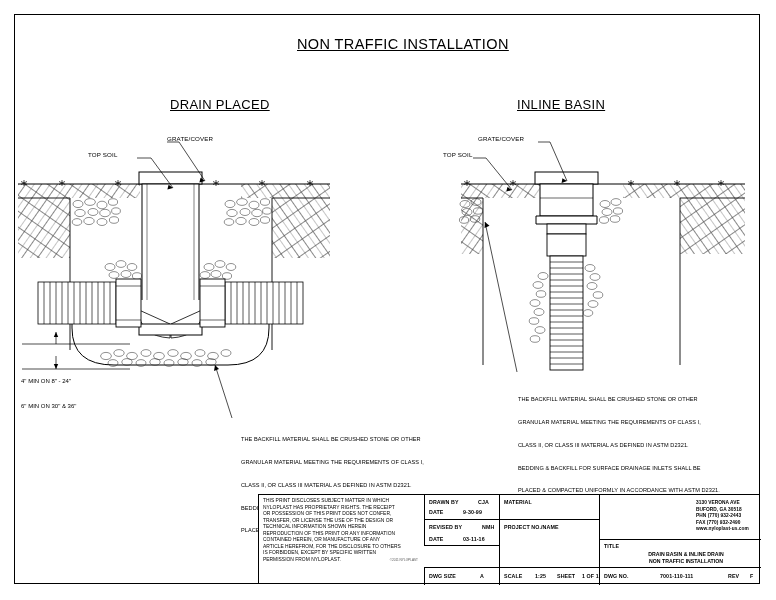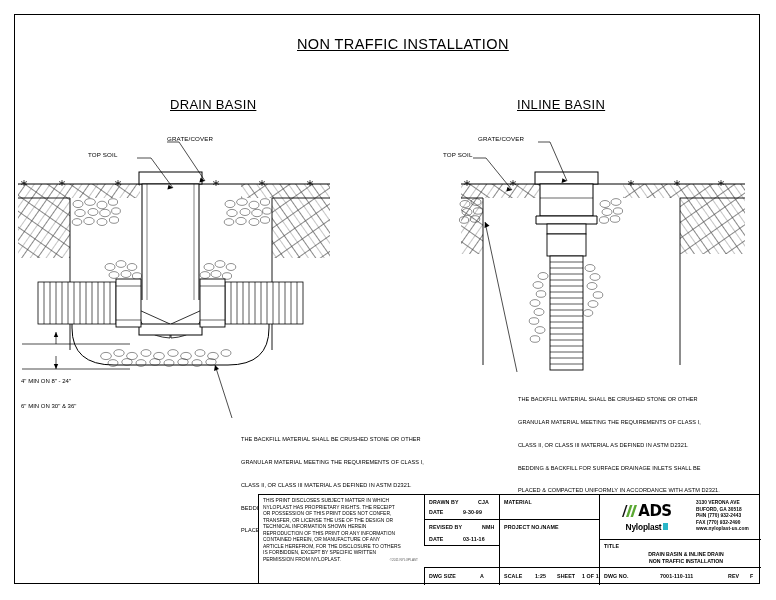"DRAIN BASIN" div.t { text: BASIN -> PLACED }
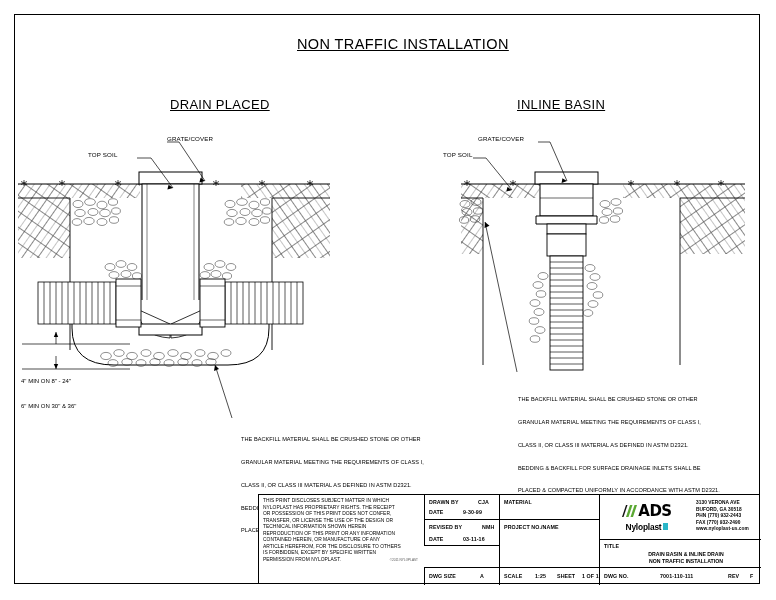"ADS" div { html: <div> <div> <svg> <path></path> <path></path> <path></path> </svg><span>ADS</span> </div> <div> <span>Nyloplast</span><span></span> </div> </div> -> none }
